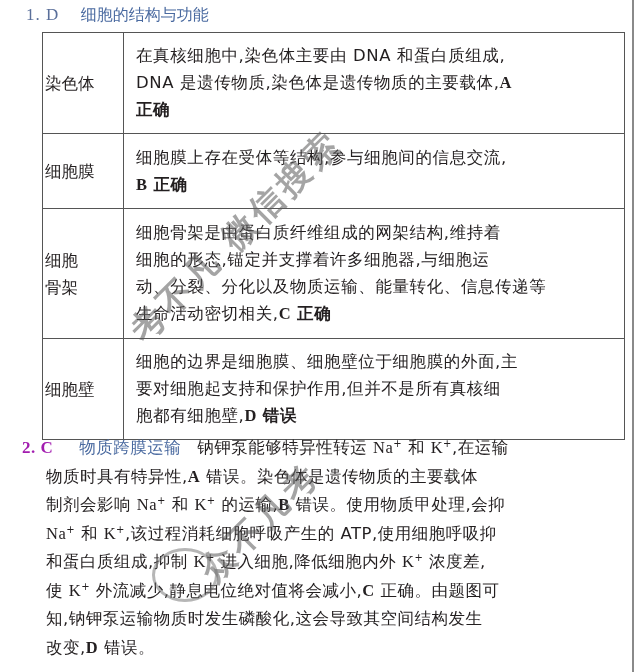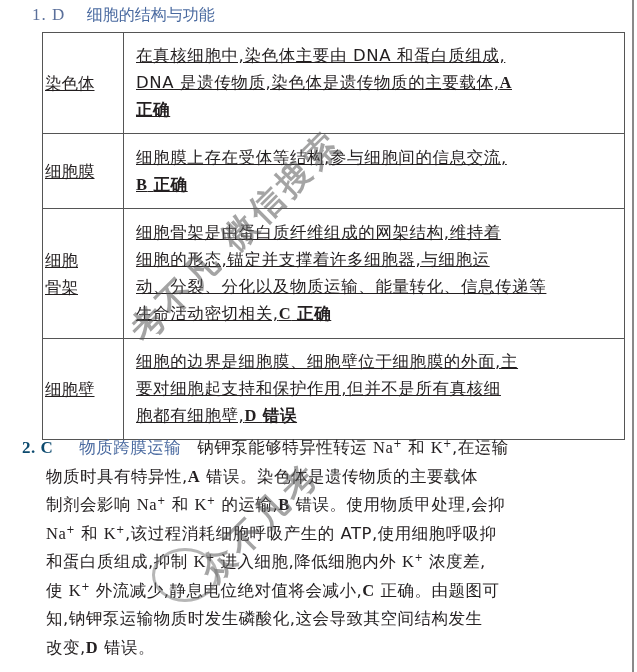"1. D 细胞的结构与功能" .q-heading { left: 32px -> 26px }
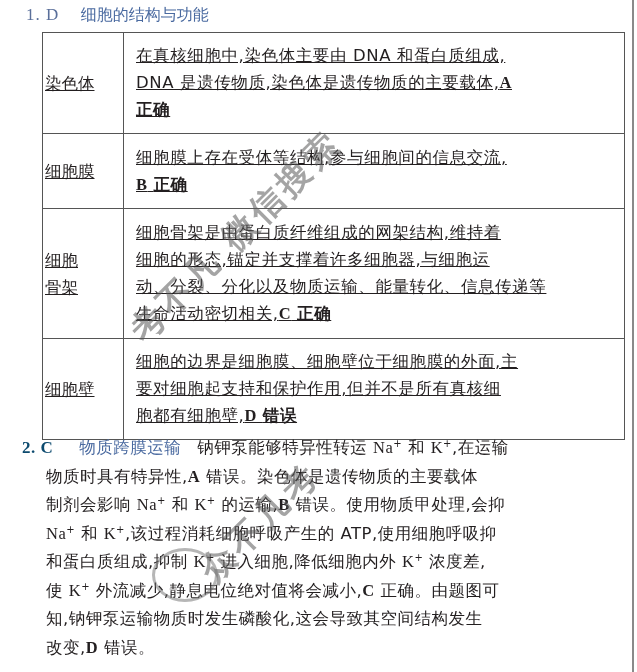"在真核细胞中,染色体主要由 DNA 和蛋白质组成," table.answer-table td { text-decoration: underline -> none }
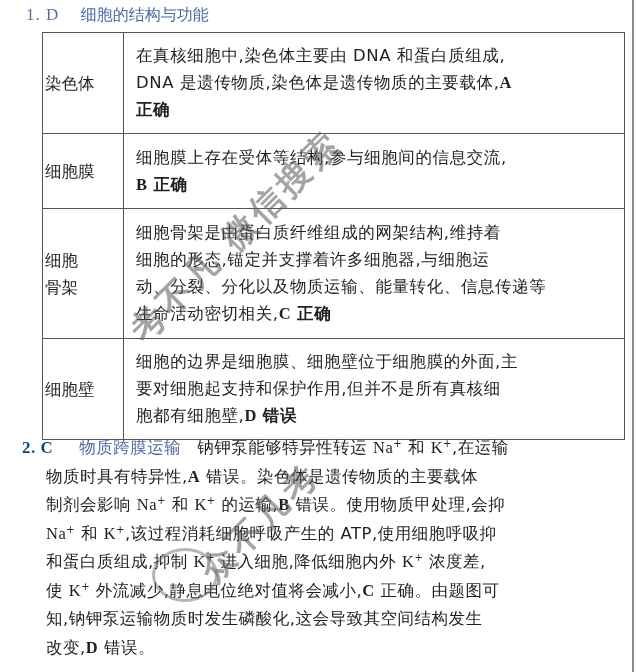"2. C" .q2-block .num { color: #0c4a6e -> #a21caf }
